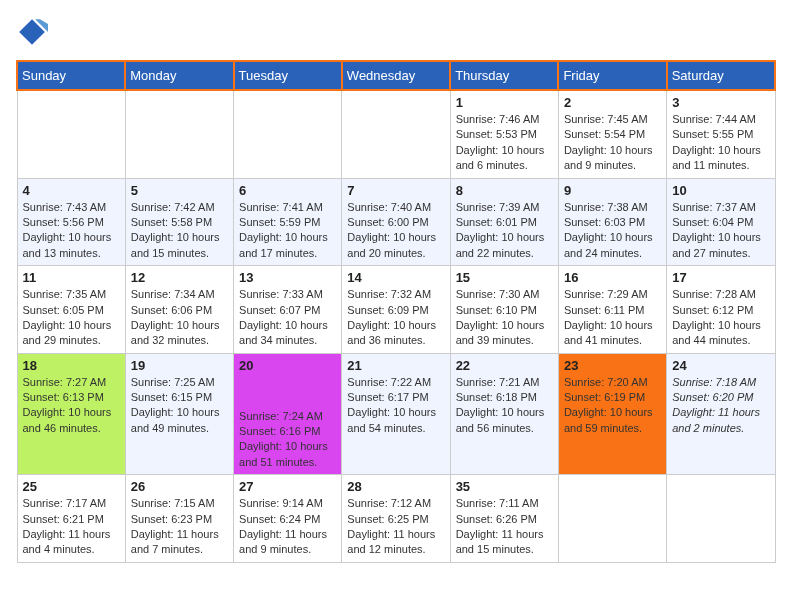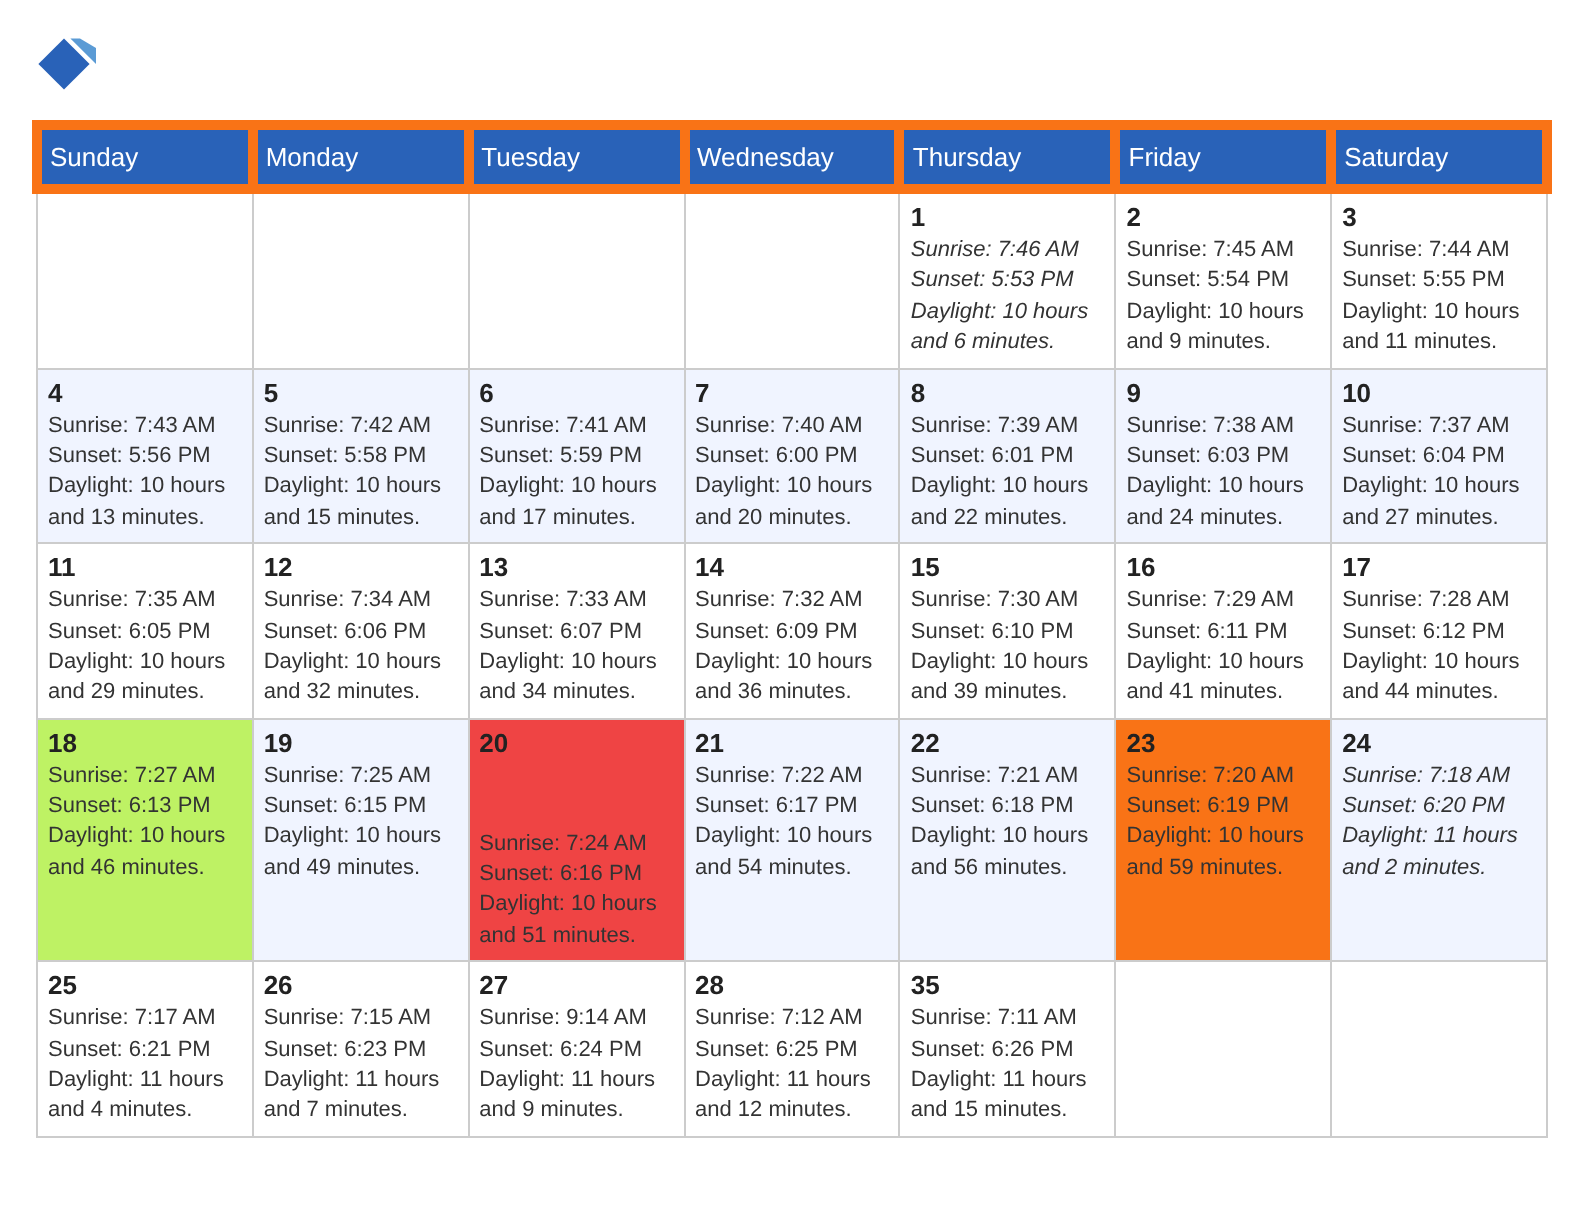"Sunday" .calendar th { border: 5px solid #f97316 -> 2px solid #f97316 }
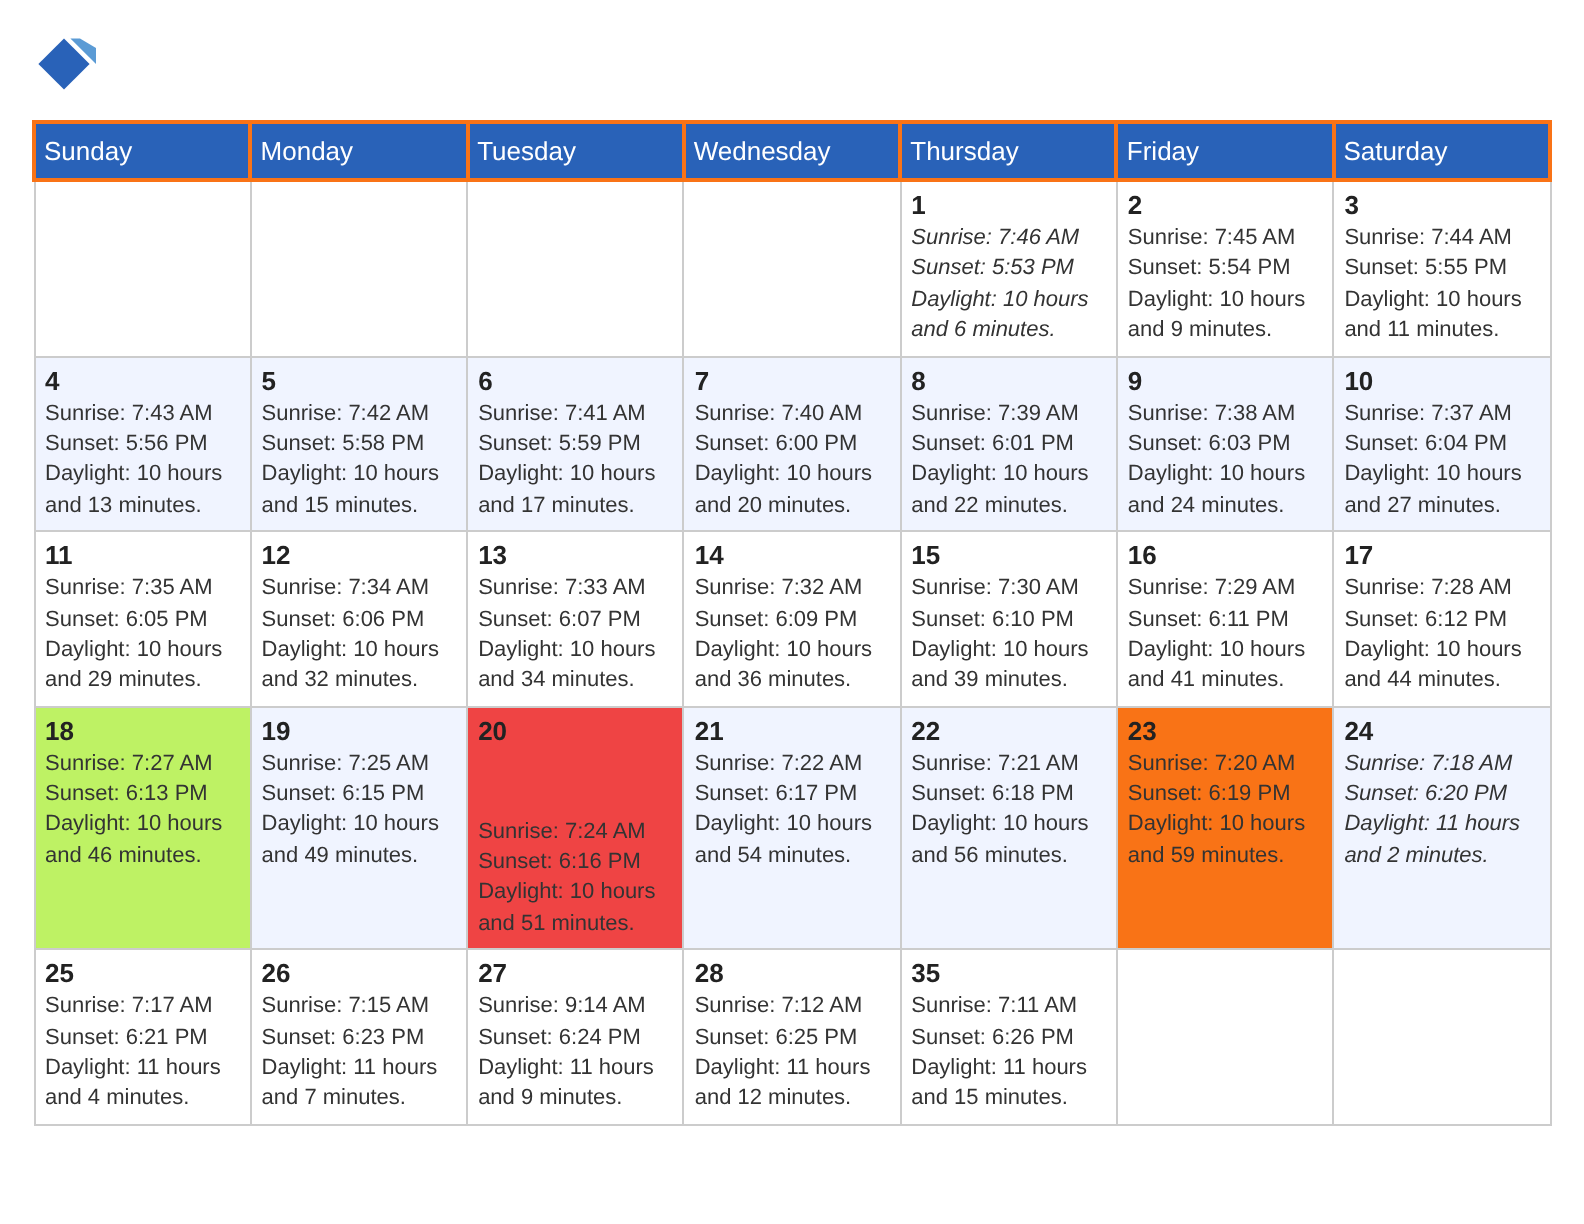"Sunrise: 7:46 AM" div.day-info { font-style: italic -> none }
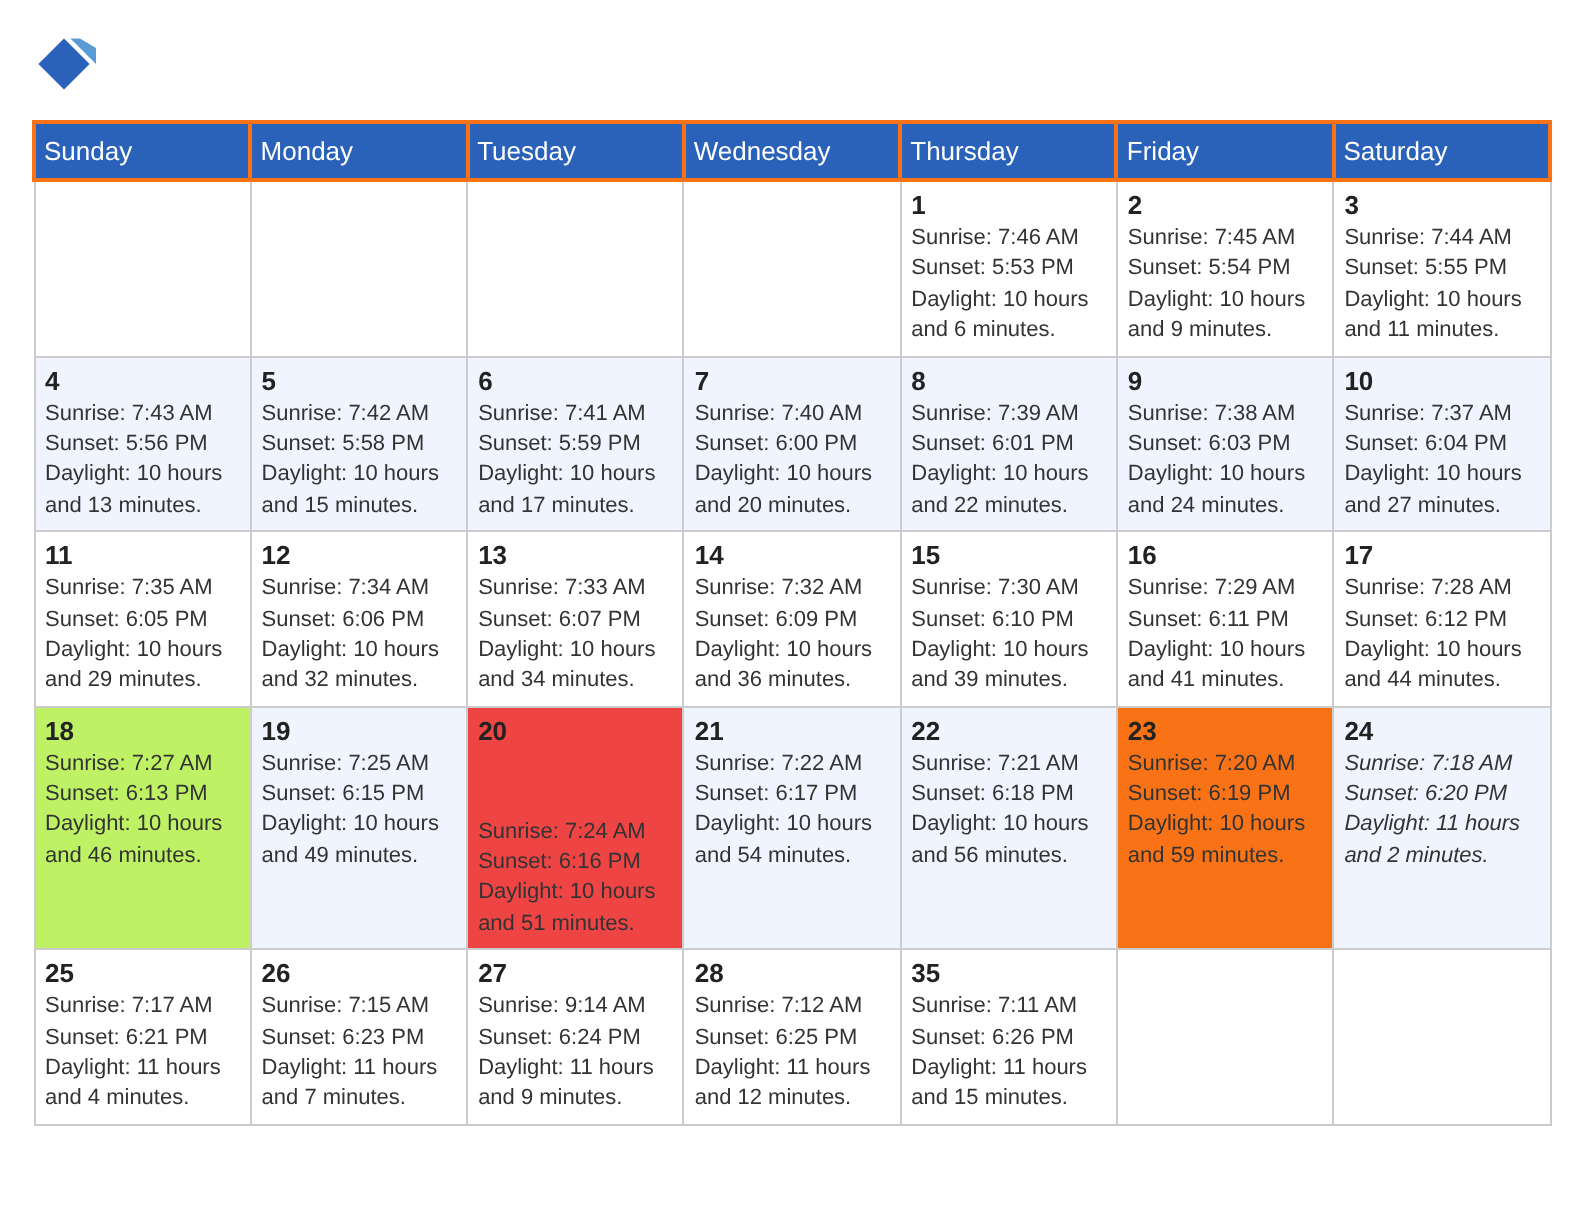"20" td { background: #ef4444 -> #d946ef }
